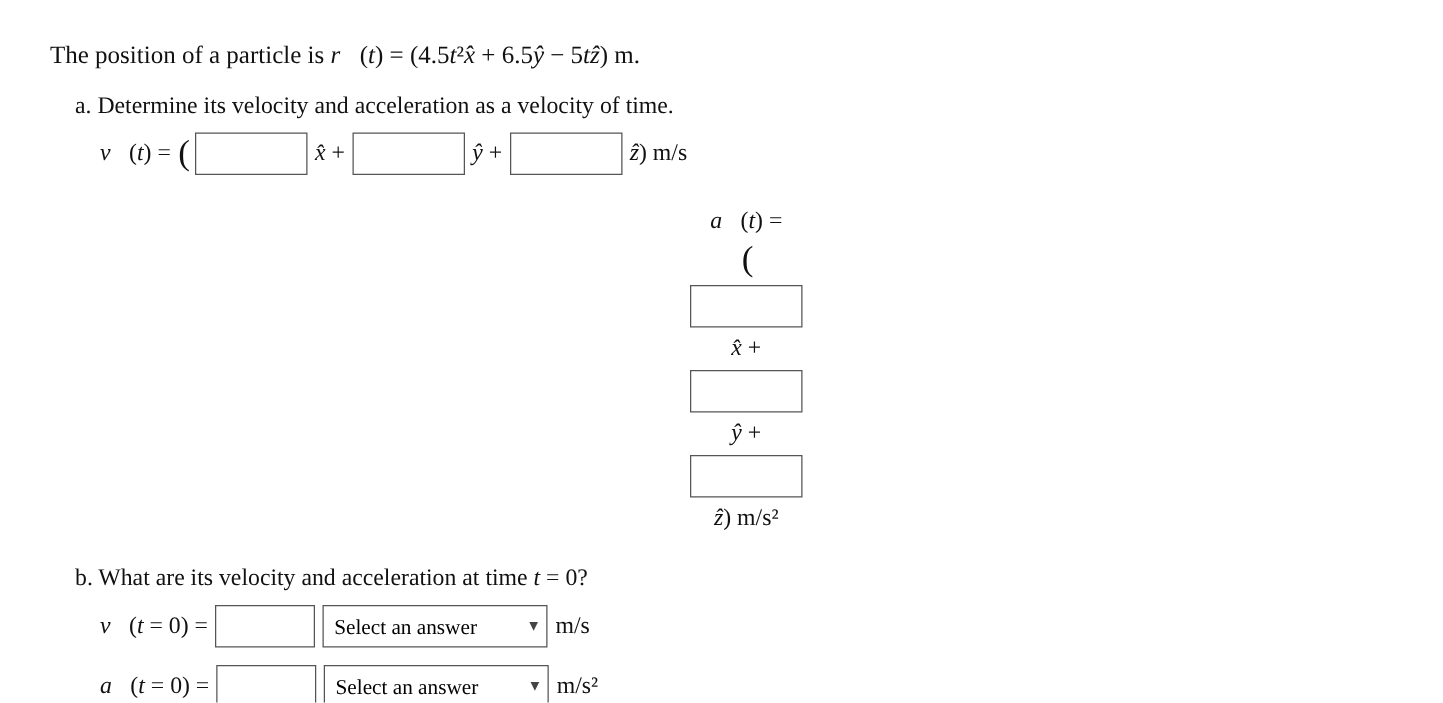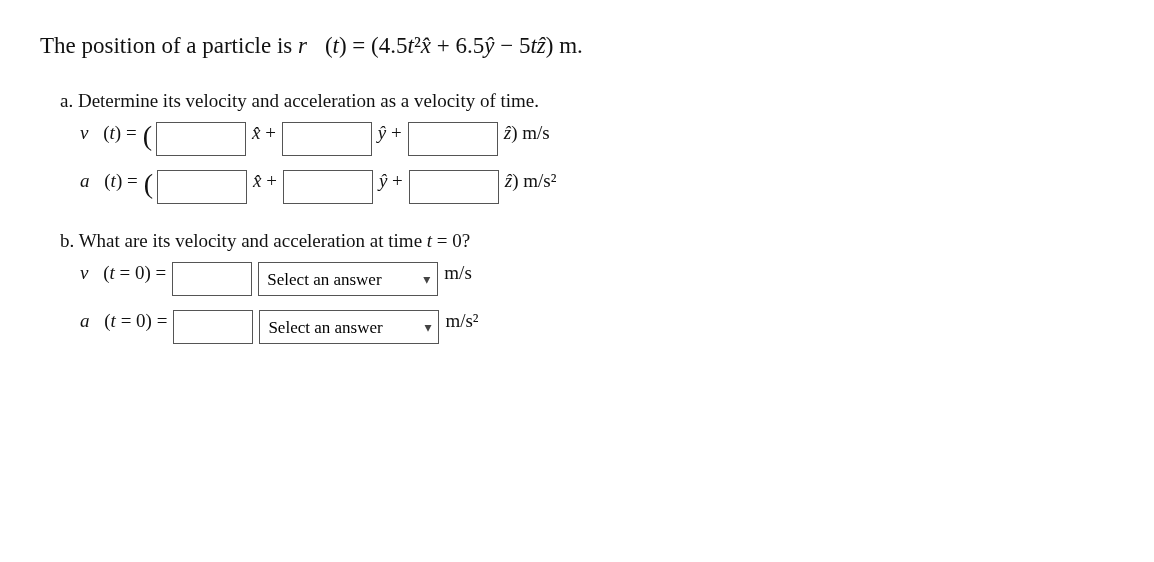"The position of a particle" .problem-statement { font-size: 23px -> 20px; margin-bottom: 28px -> 16px }
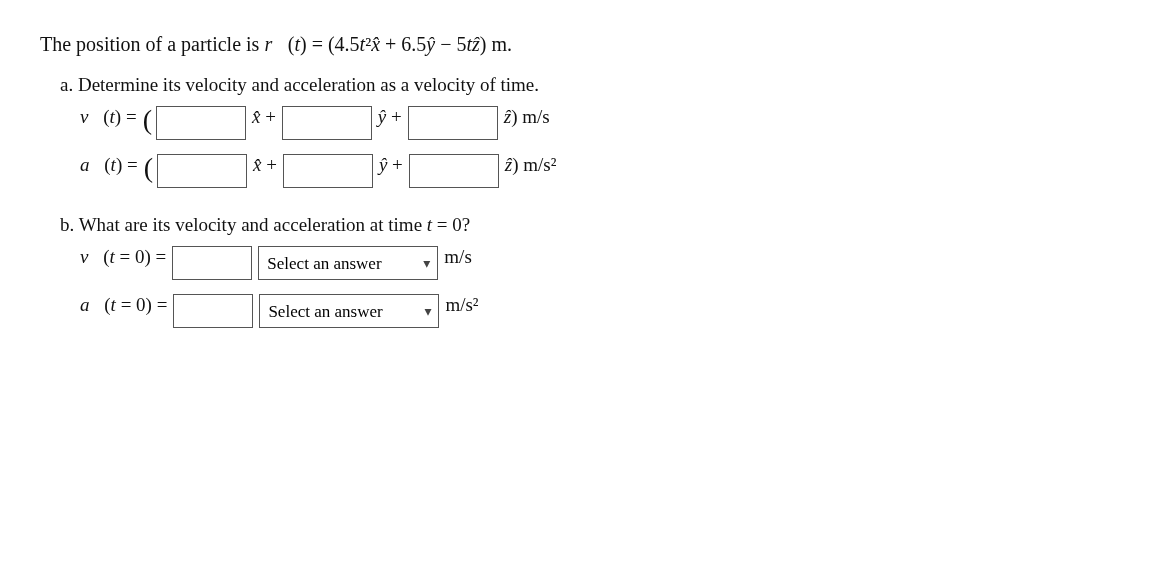"v⃗(t) =" .equation-row { align-items: flex-start -> center }
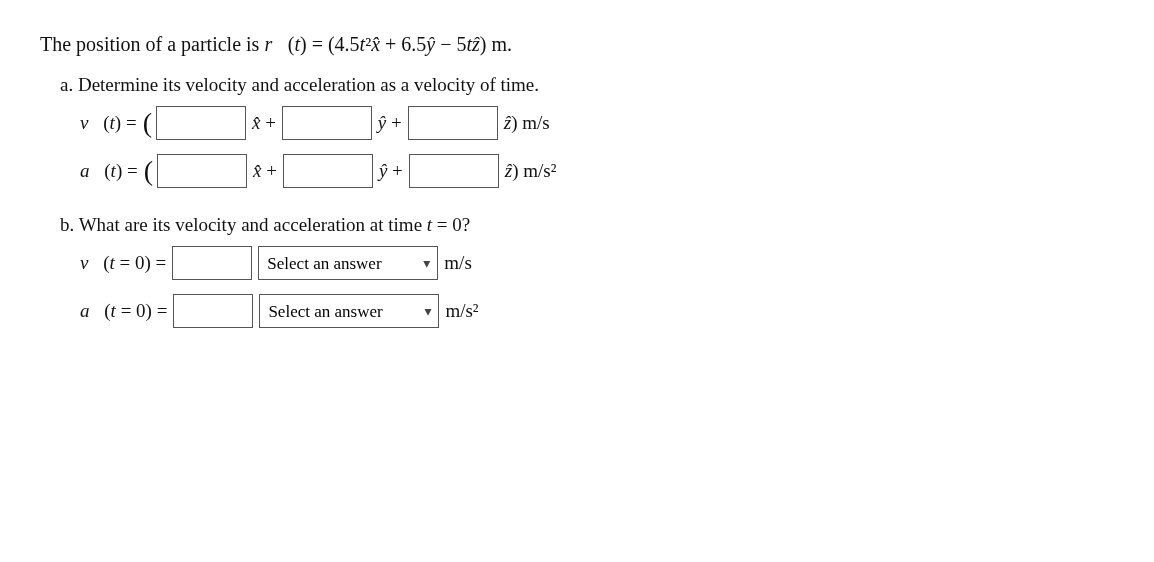"a⃗(t) =" div.equation-row { flex-direction: none -> column; margin-top: 14px -> 26px }
